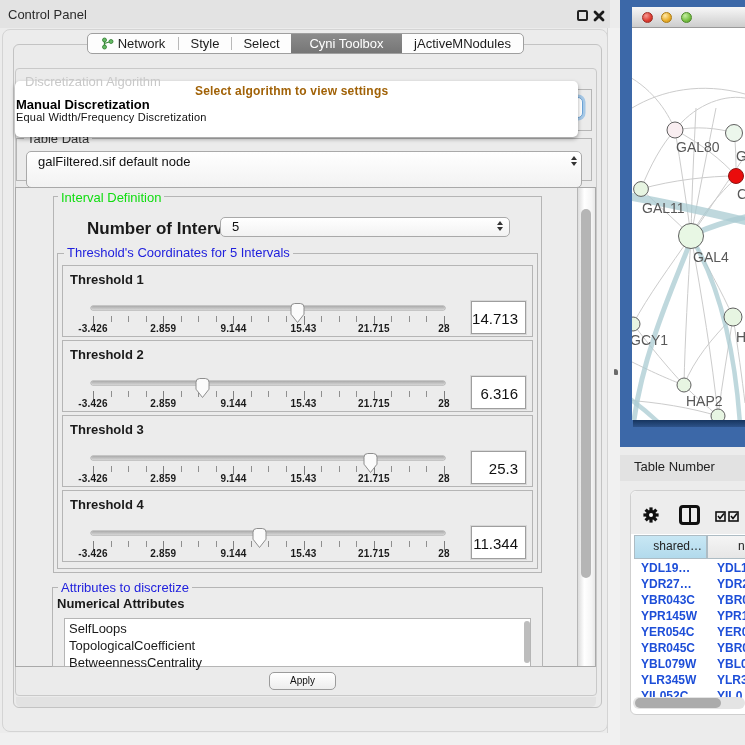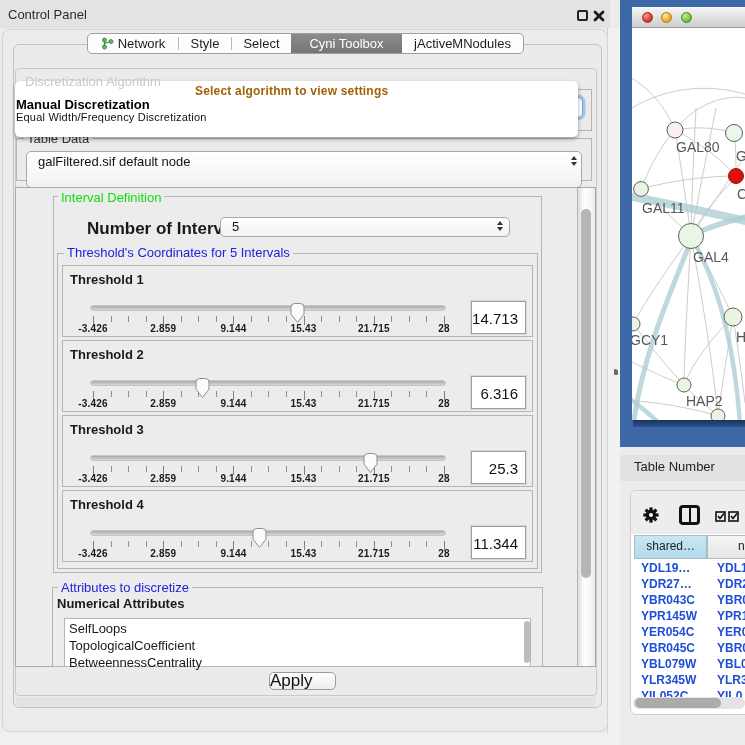"shared…" div.hcell { padding-right: 11px -> 4px }
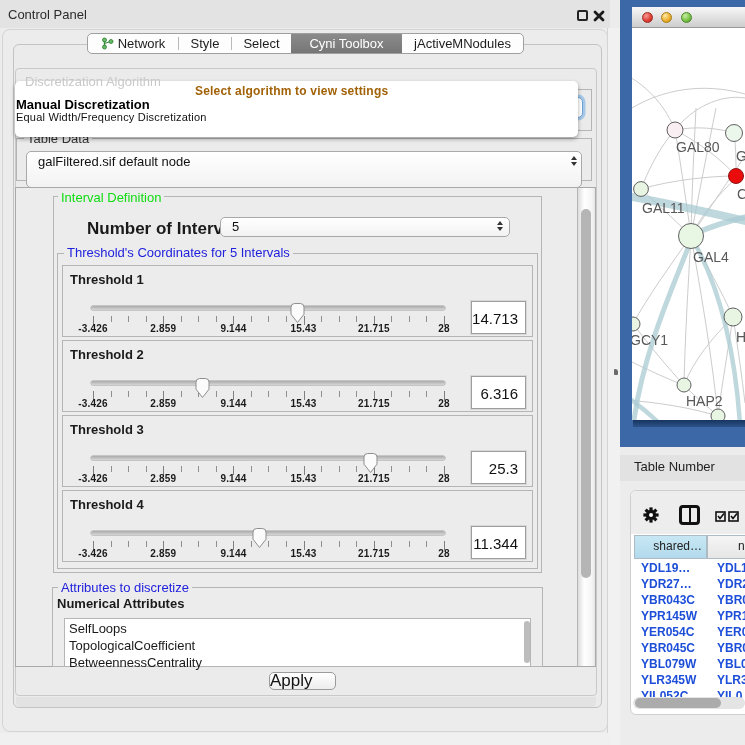"Apply" #apply { font-size: 17px -> 10px; text-align: none -> center }
